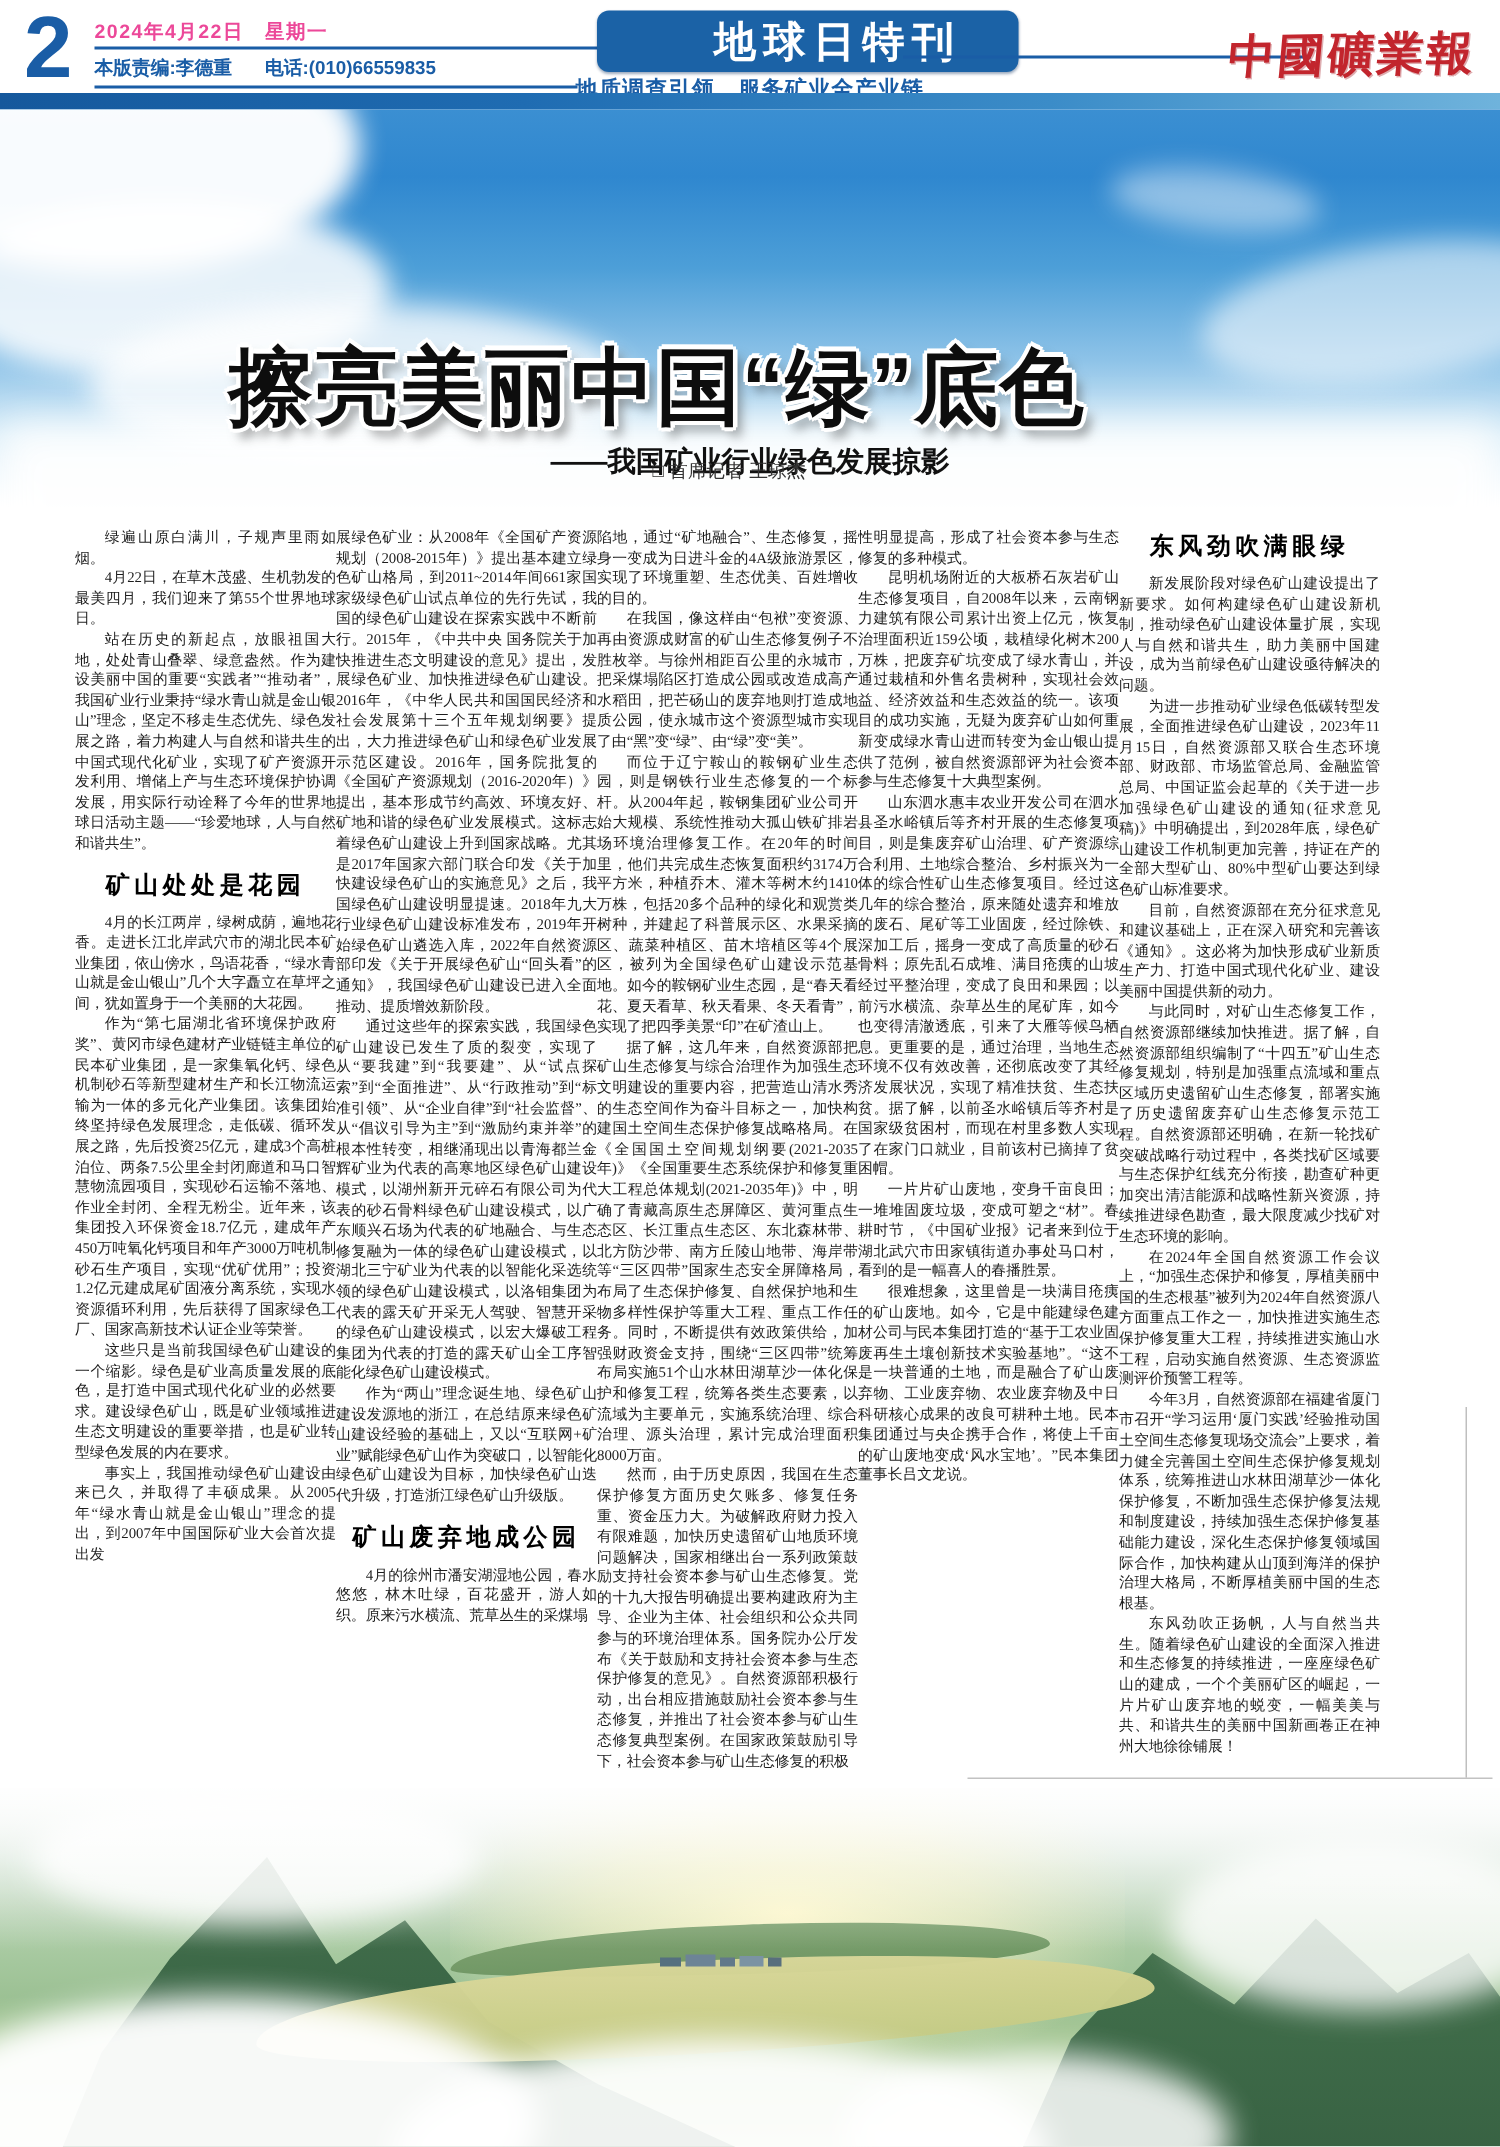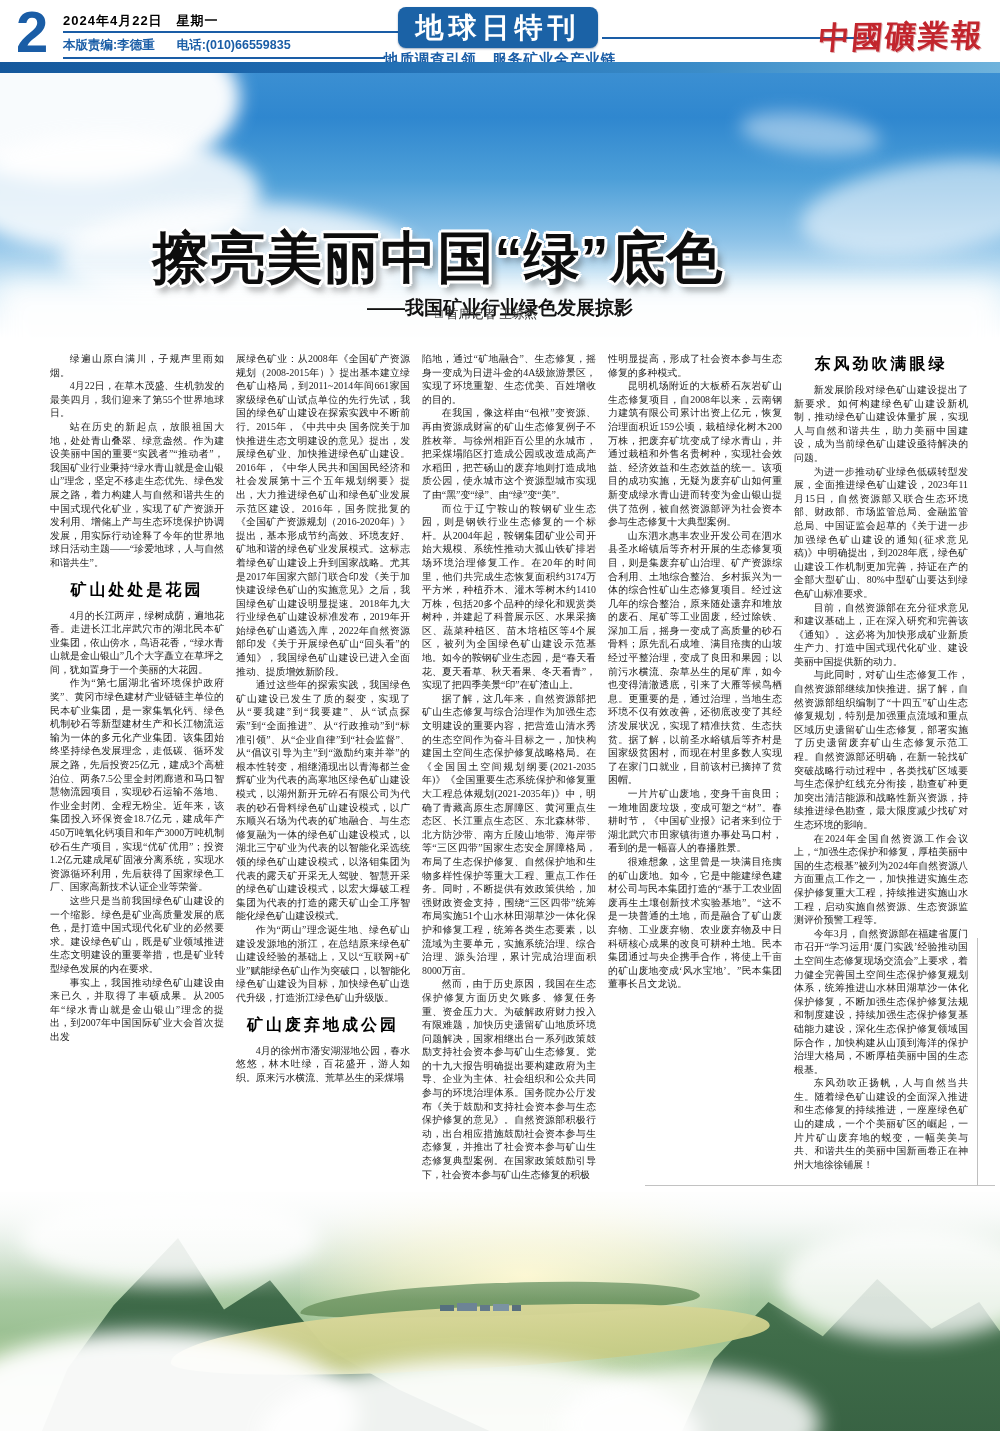"2024年4月22日 星期一" .date-line { color: #000000 -> #ec4899 }
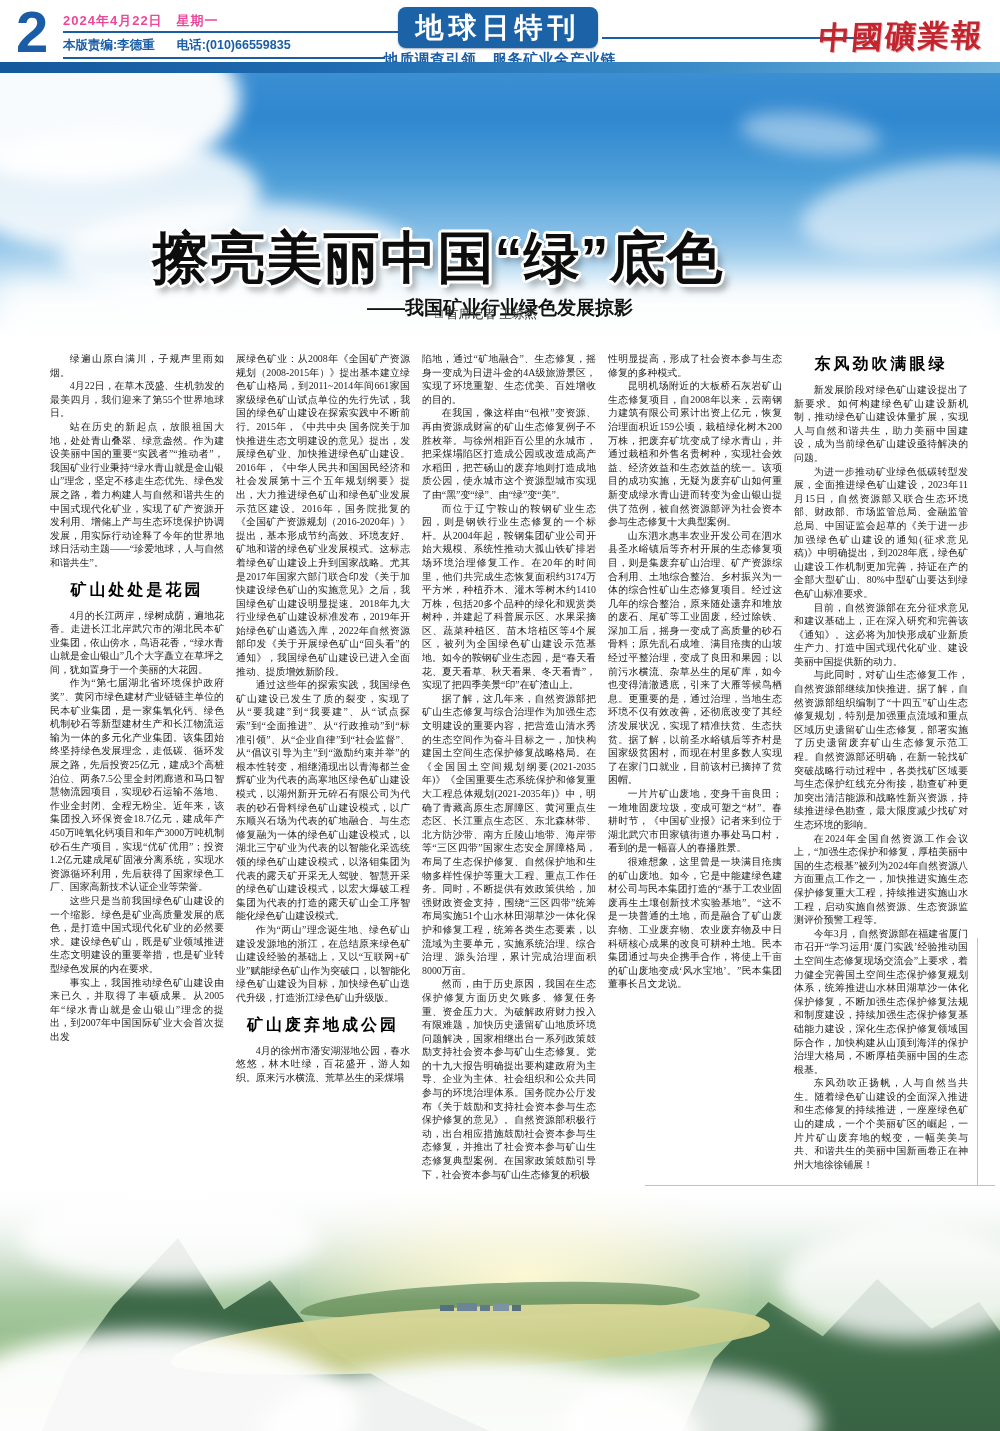"地球日特刊" .special-box { padding-left: none -> 40px; width: 200px -> 241px }
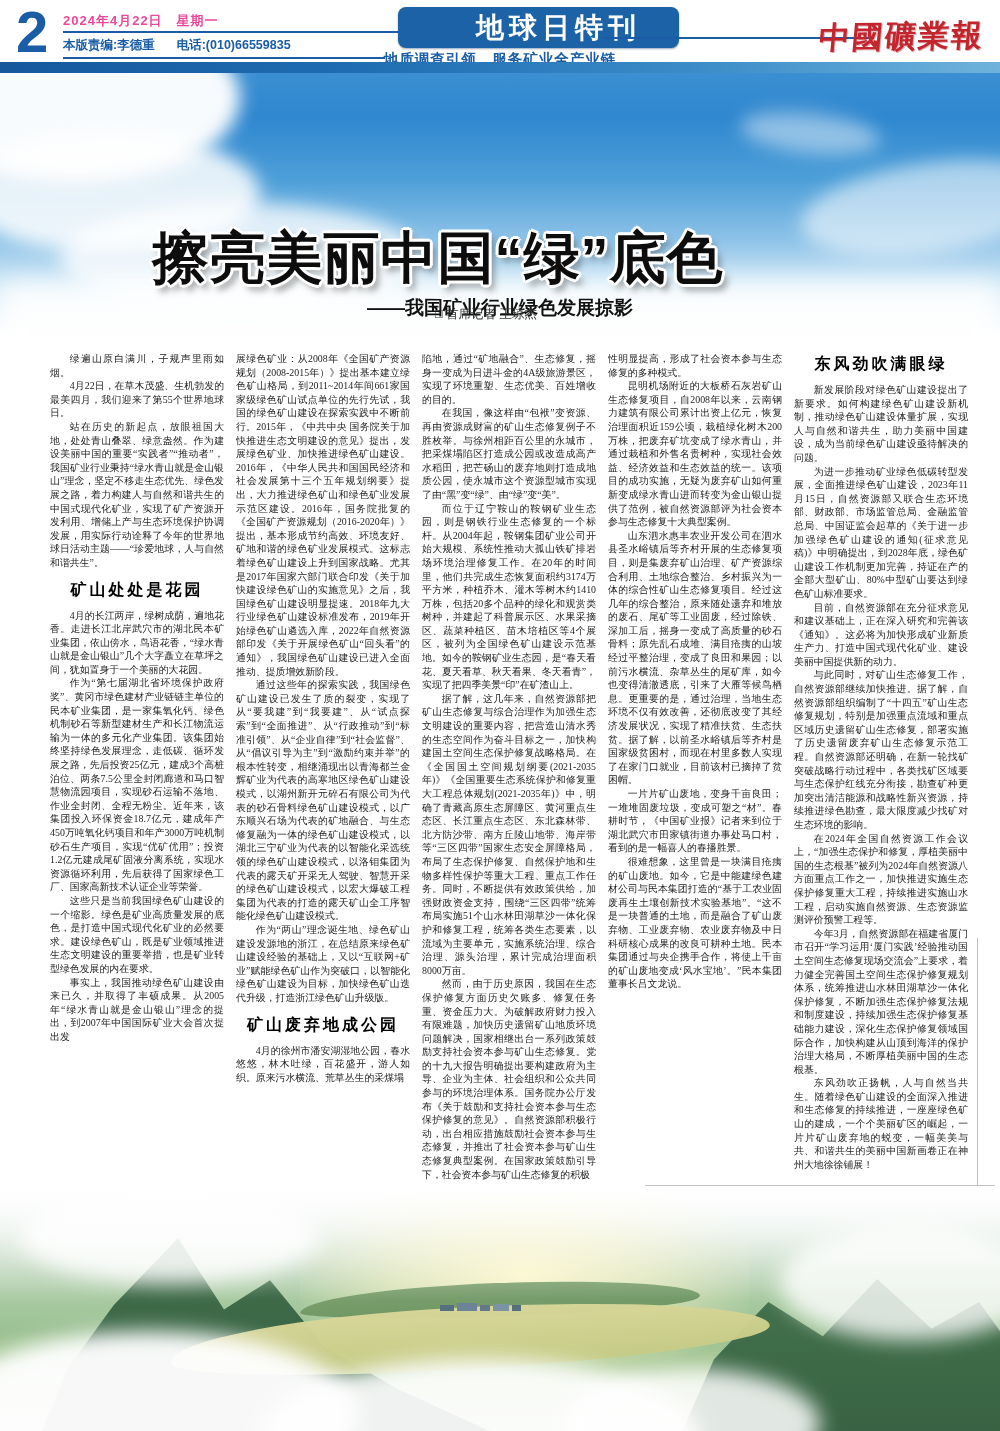"绿遍山原白满川，子规声里雨如烟。" .article { gap: 12px -> 0 }
